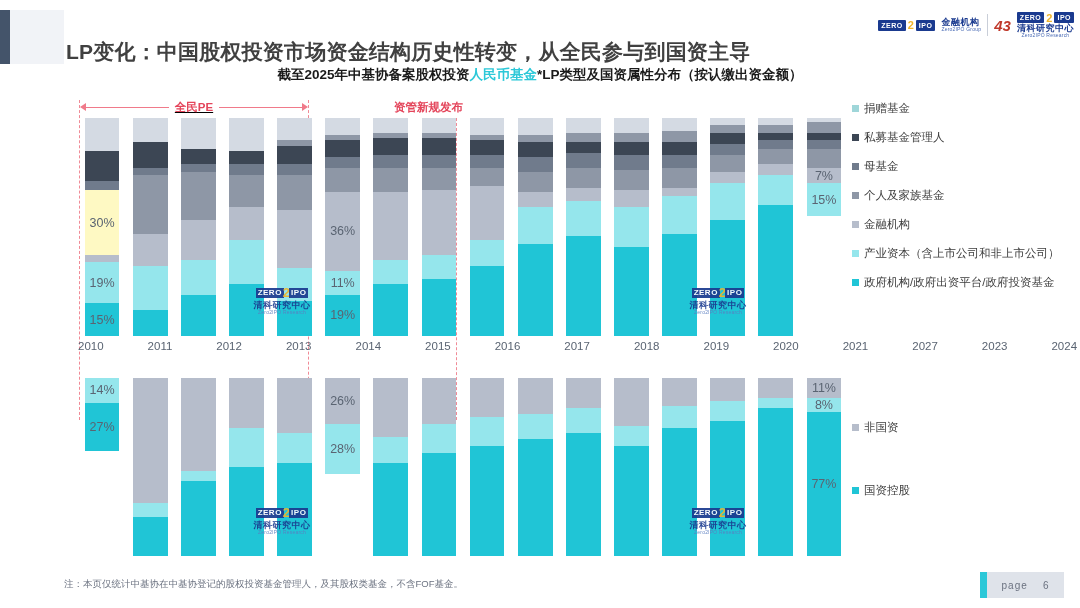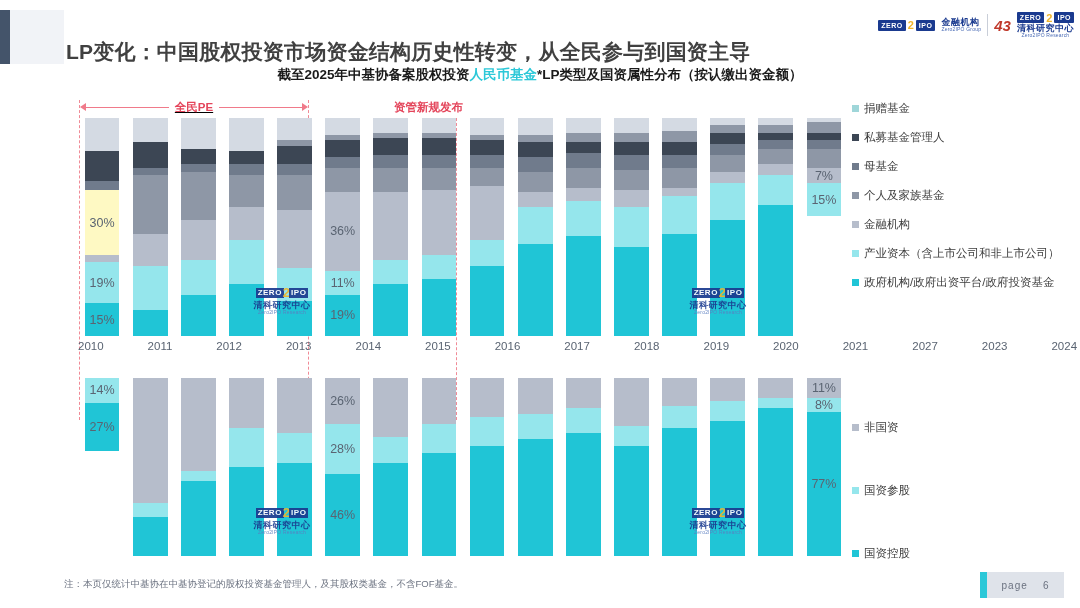"国资参股" div.lgitem { html: <div> <span></span> <span>国资参股</span> </div> -> none }
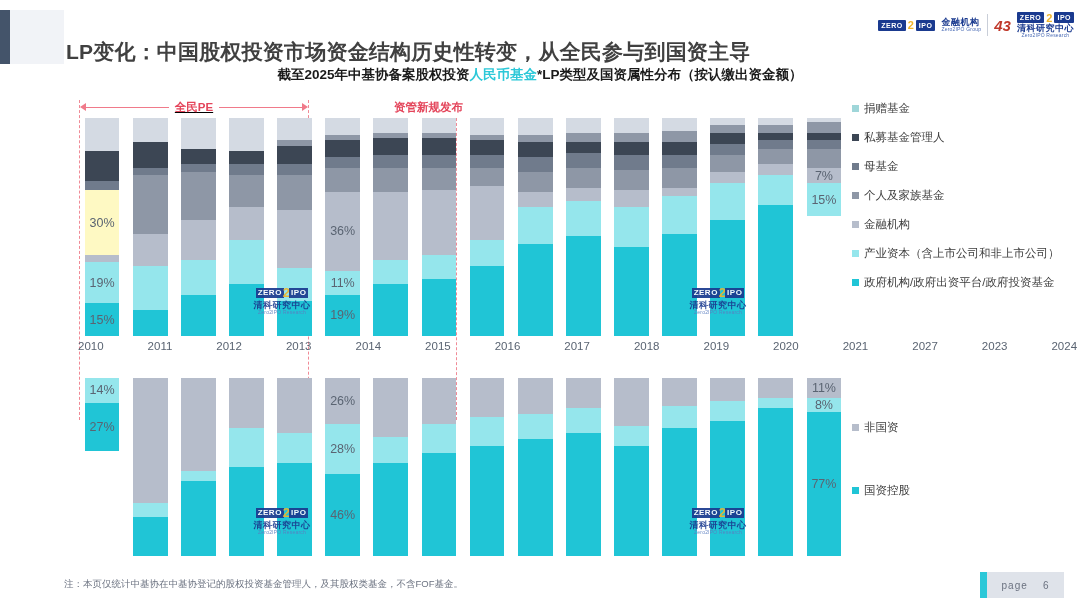"46%" div.seg { html: <div> <span>46%</span> </div> -> none }
